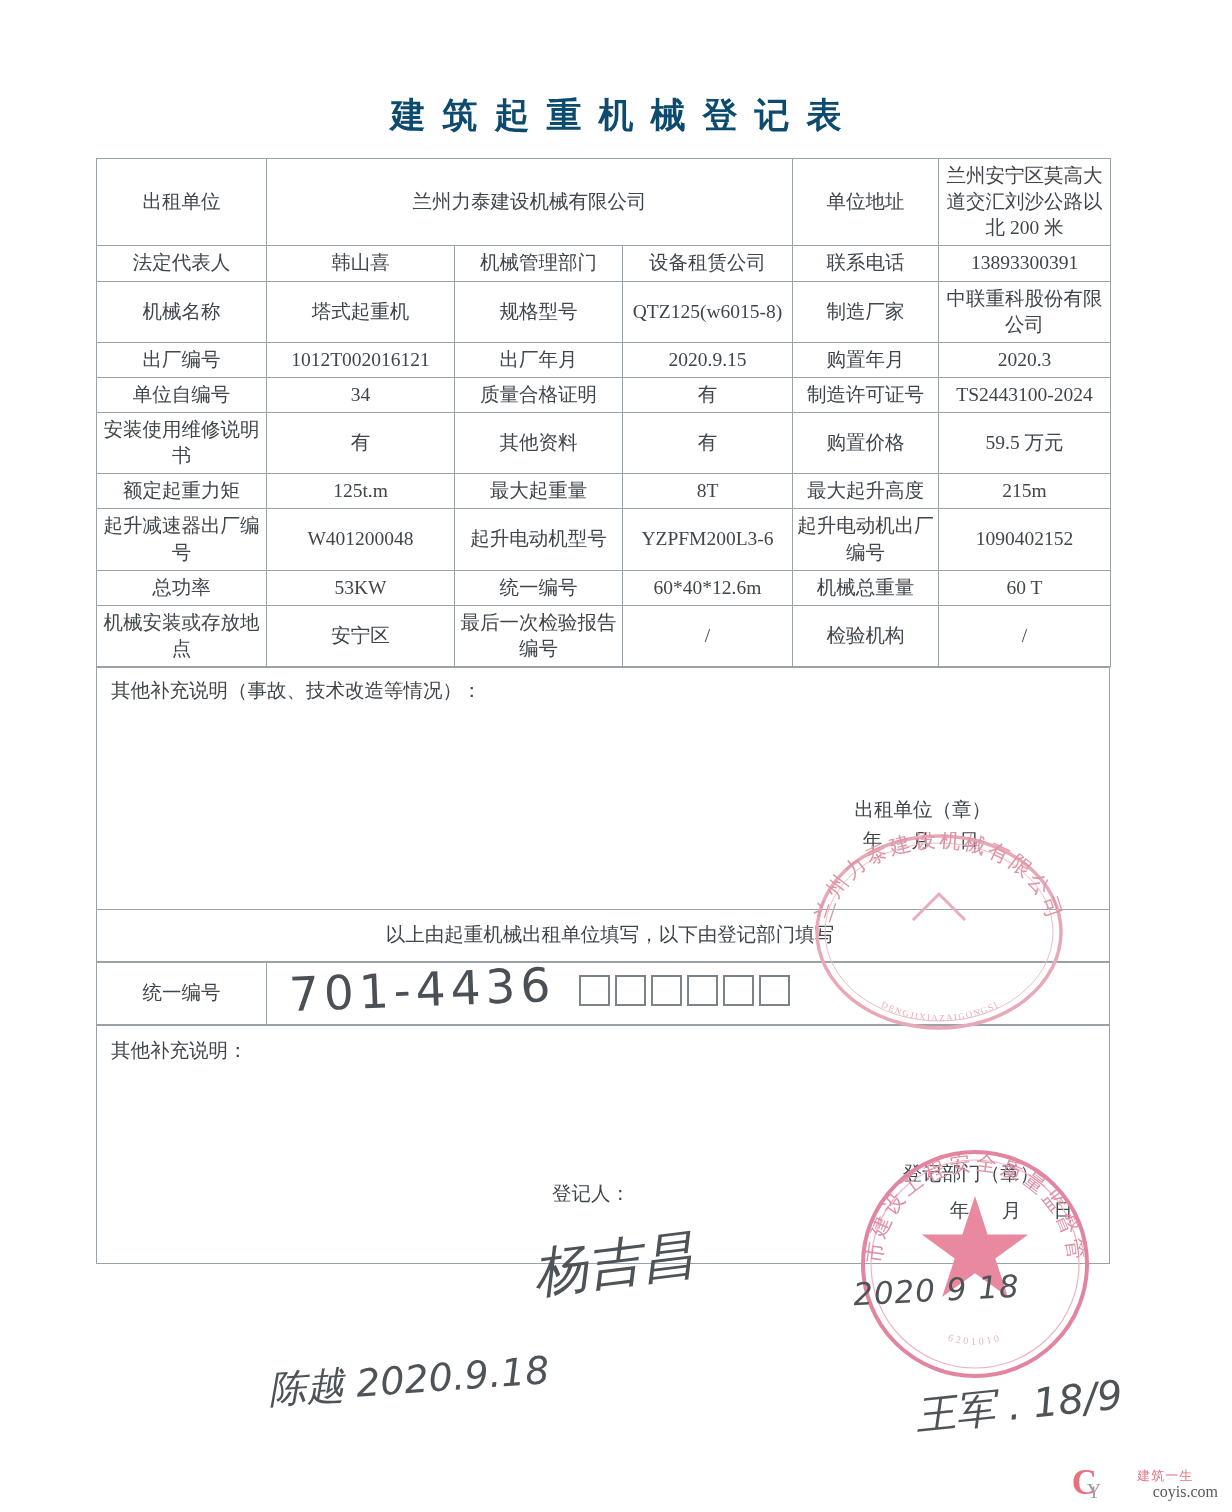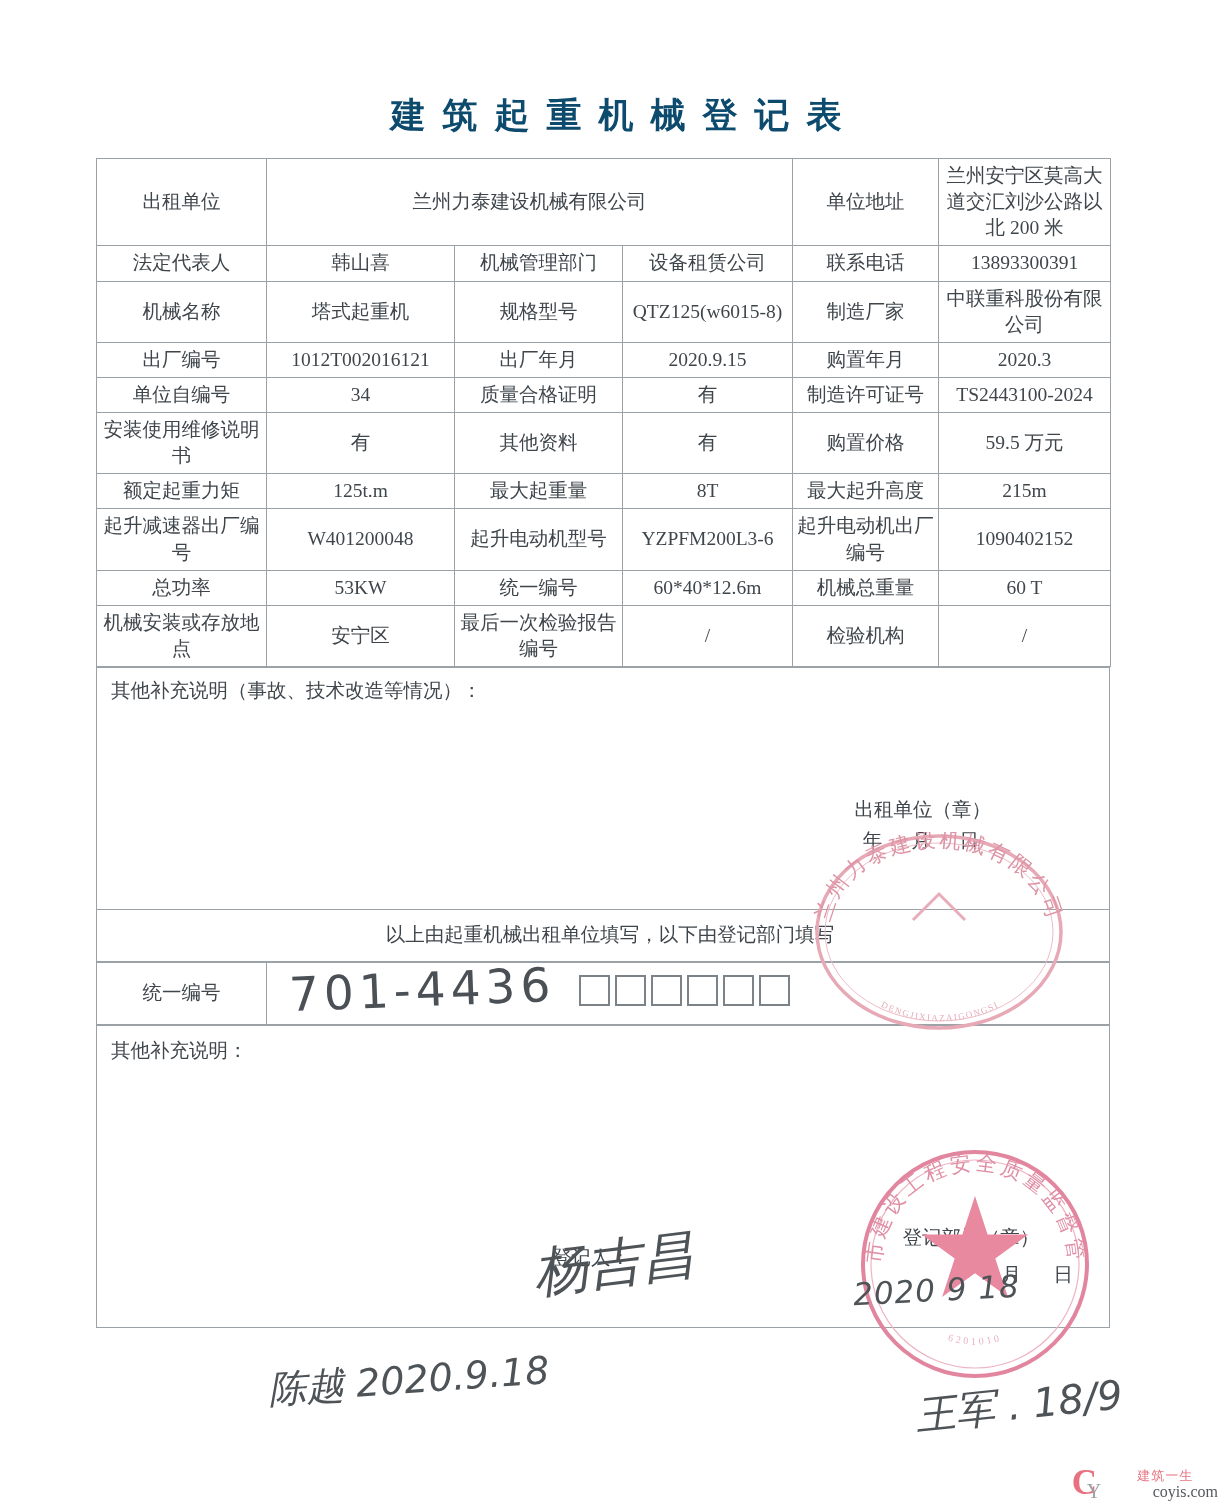"其他补充说明：" .registrar-cell { height: 302px -> 238px }
